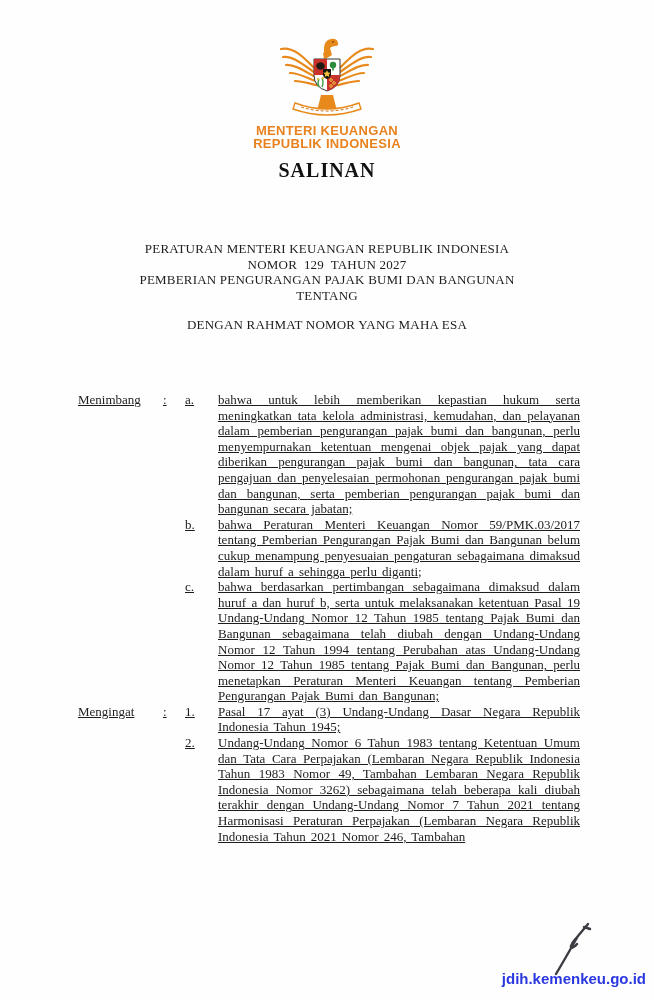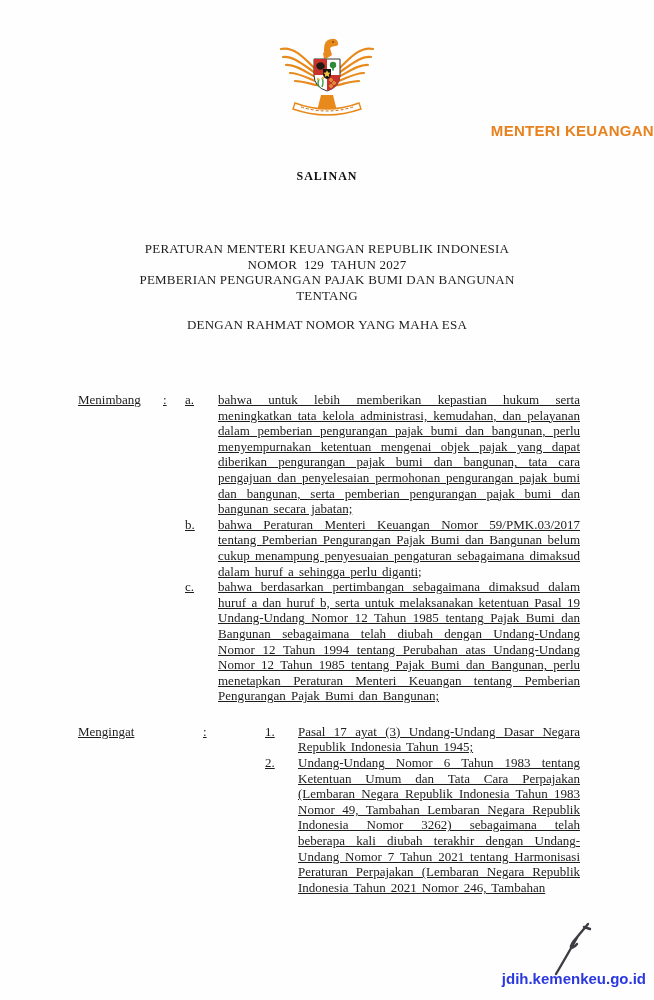"MENTERI KEUANGAN" .ministry { font-size: 15px -> 13px; text-align: right -> center }
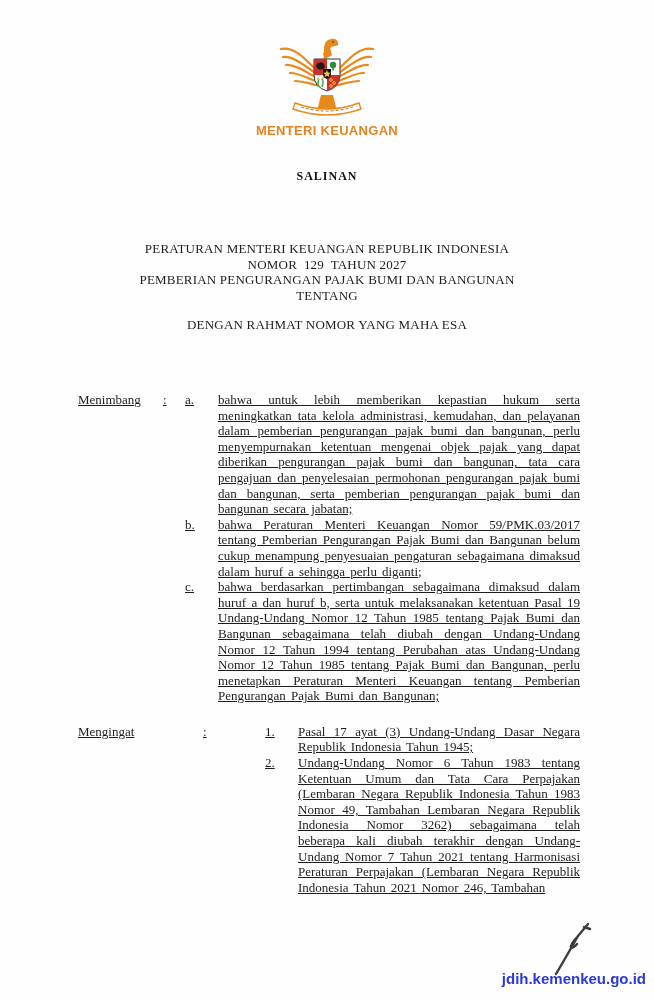"REPUBLIK INDONESIA" div { html: none -> <div>REPUBLIK INDONESIA</div> }
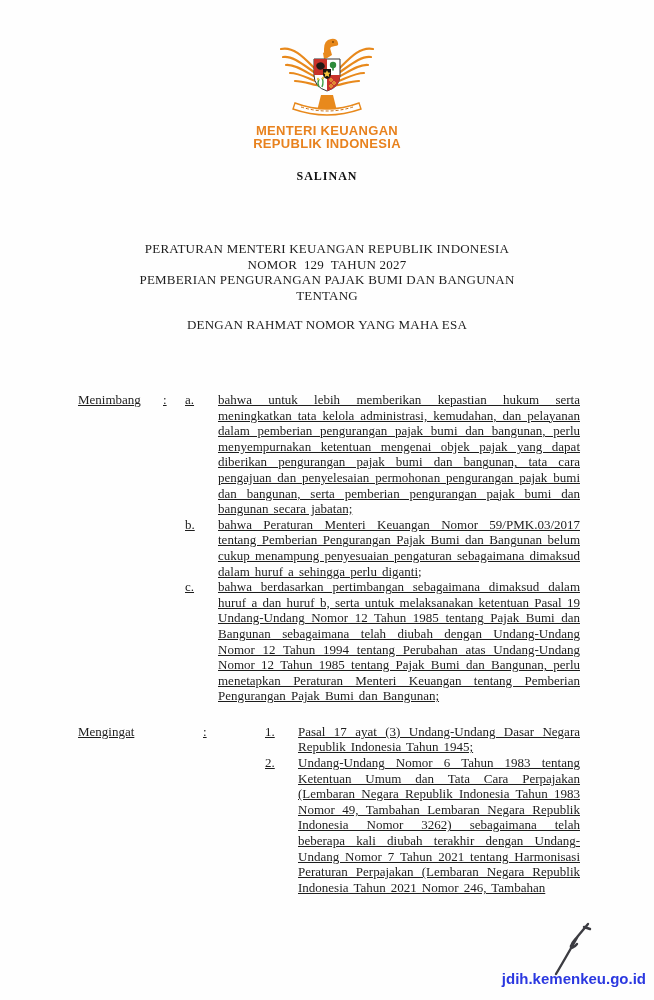"SALINAN" .salinan { font-size: 12px -> 20px; top: 169px -> 159px }
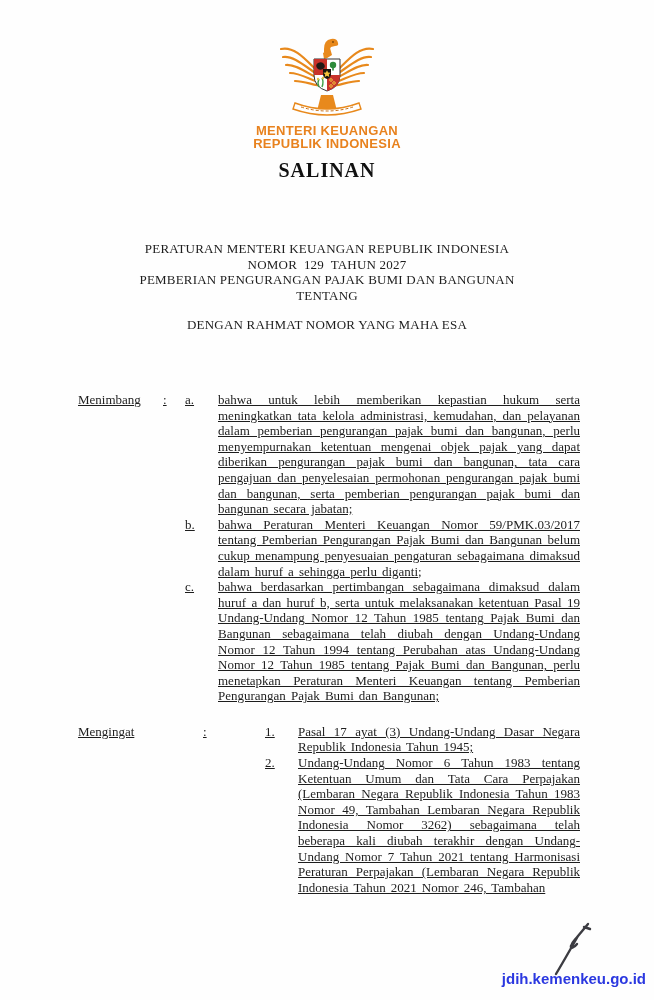"Mengingat" .clause + .clause { gap: 40px -> none; margin-top: 20px -> 0 }
